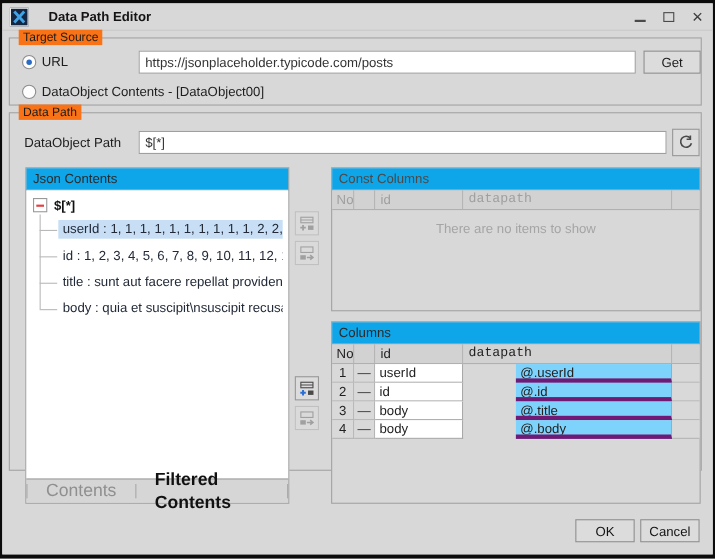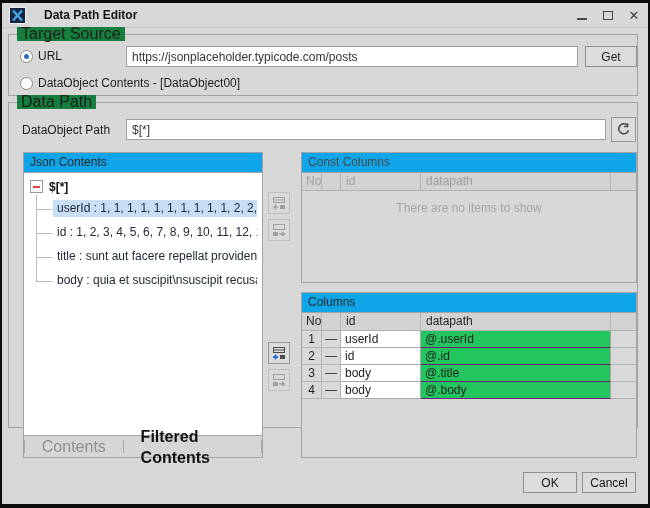"Target Source" .legend { background: #15803d -> #f97316; font-size: 16px -> 11px }
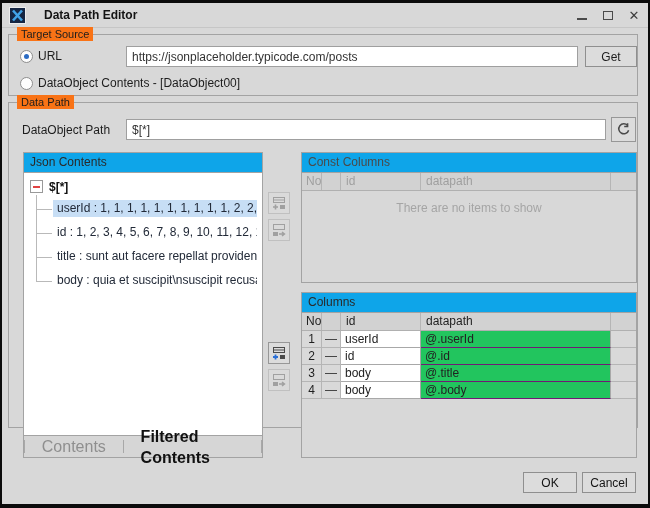"datapath" .c-dp { font-family: none -> Liberation Mono, monospace }
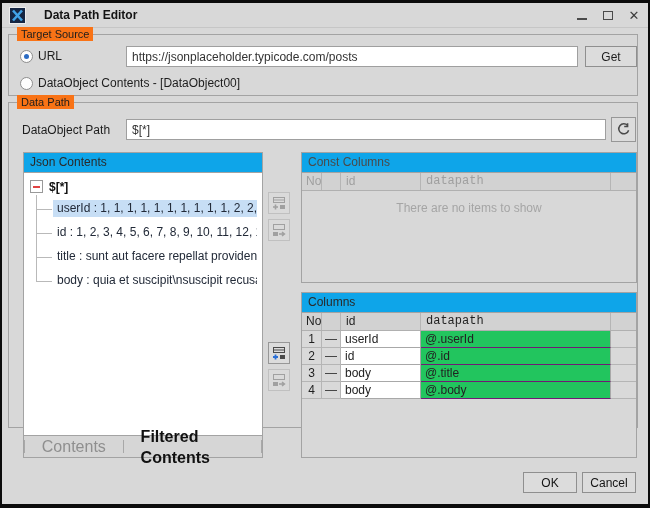"@.userId" .gc-dp { background: #22c55e -> #7dd3fc; border-bottom: 1px solid #701a75 -> 4px solid #701a75; margin-left: none -> 48px }
